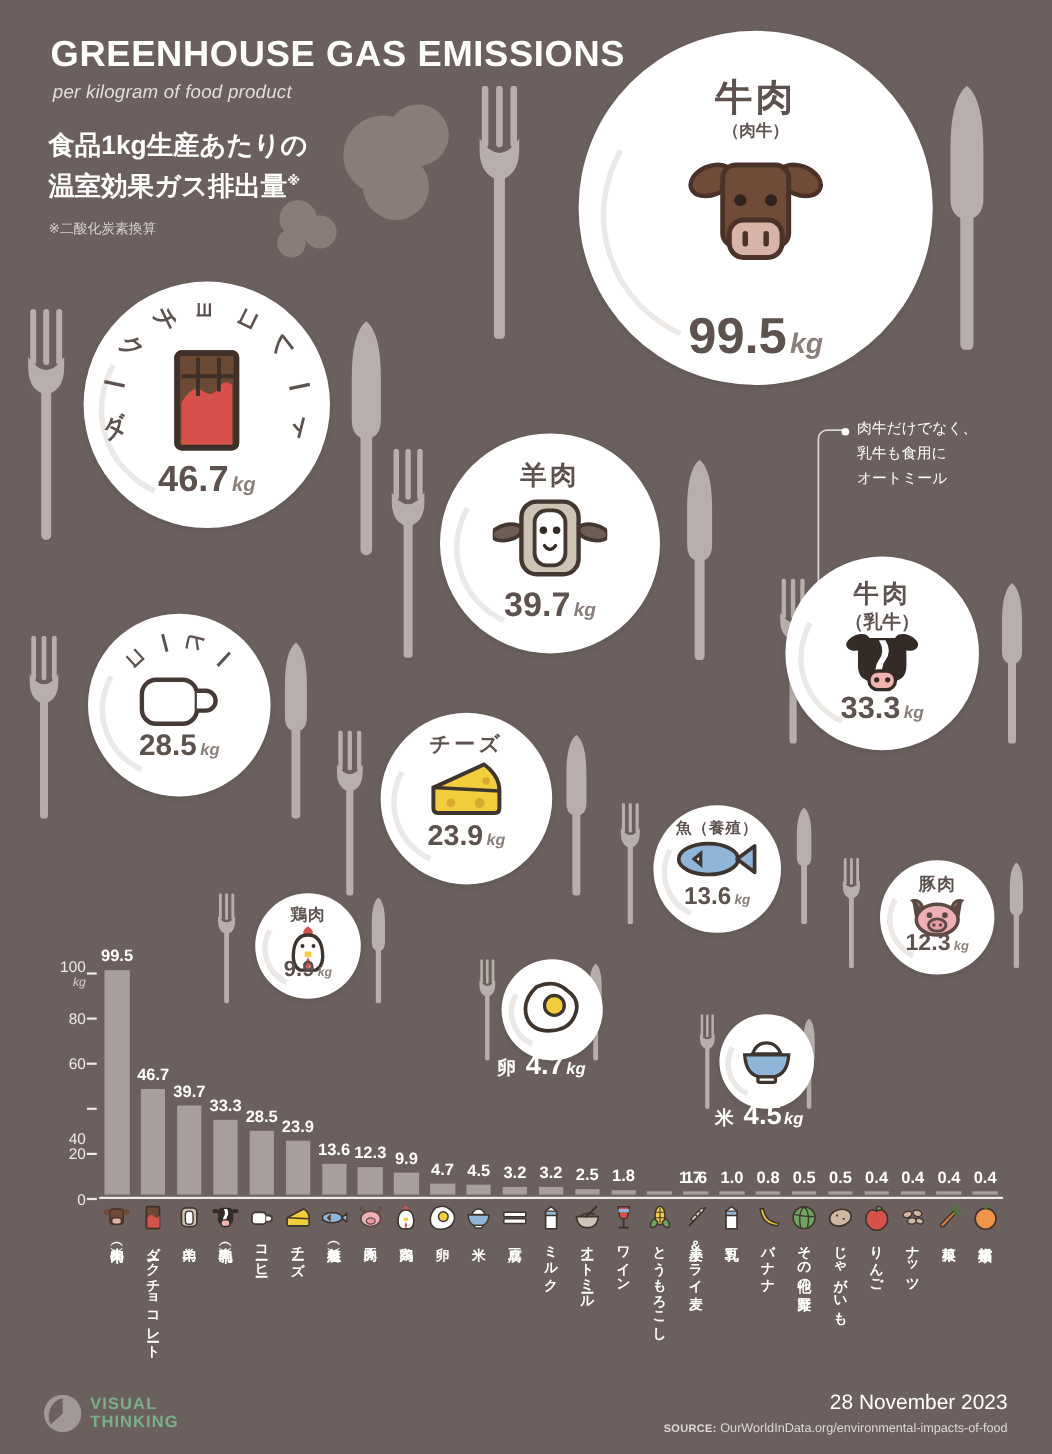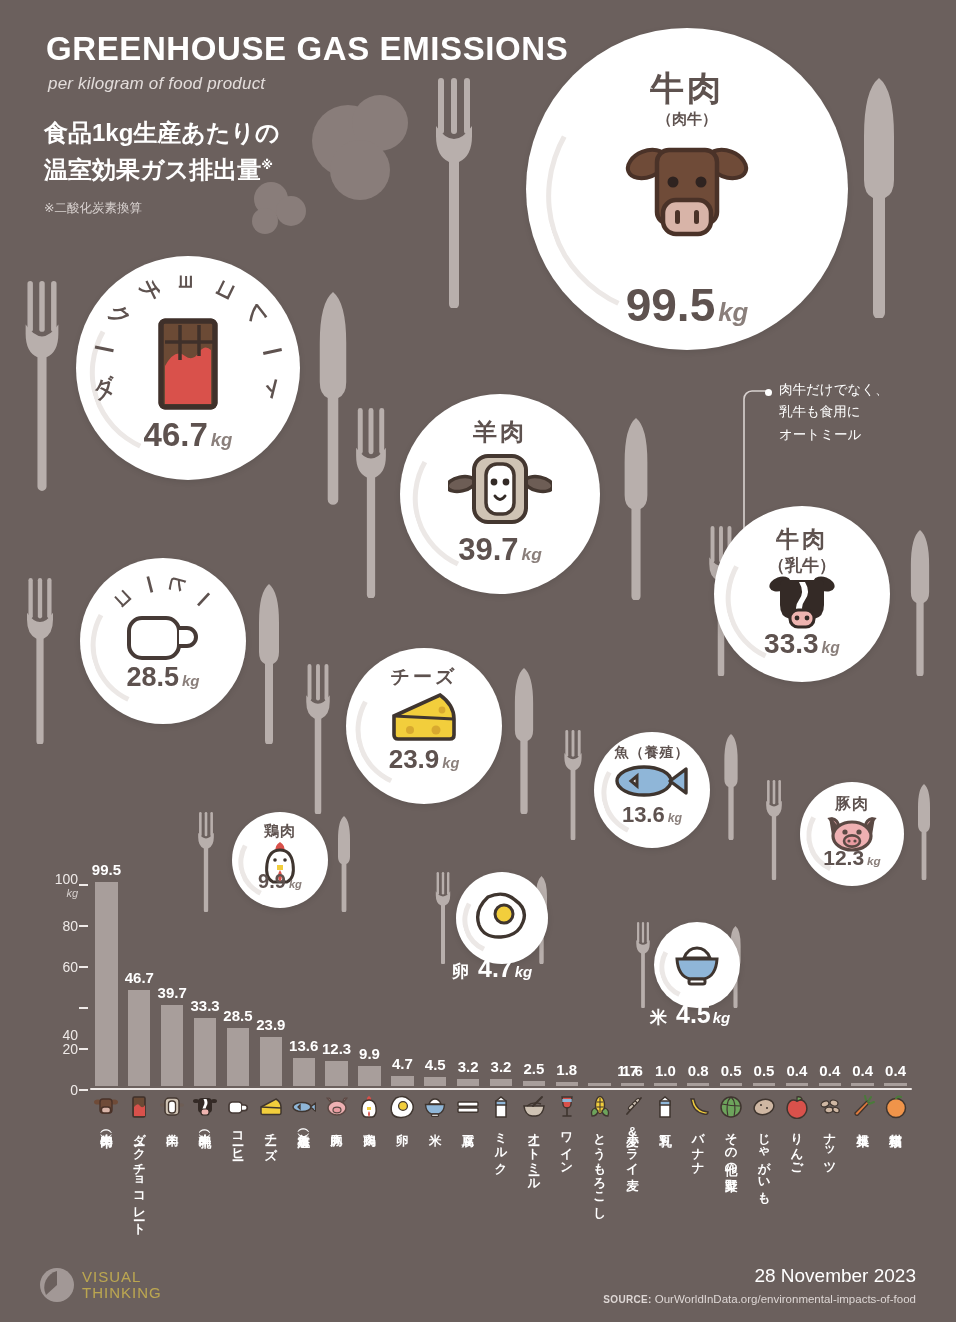"VISUAL" #logo .wordmark { color: #fde047 -> #86efac; font-weight: normal -> bold }
